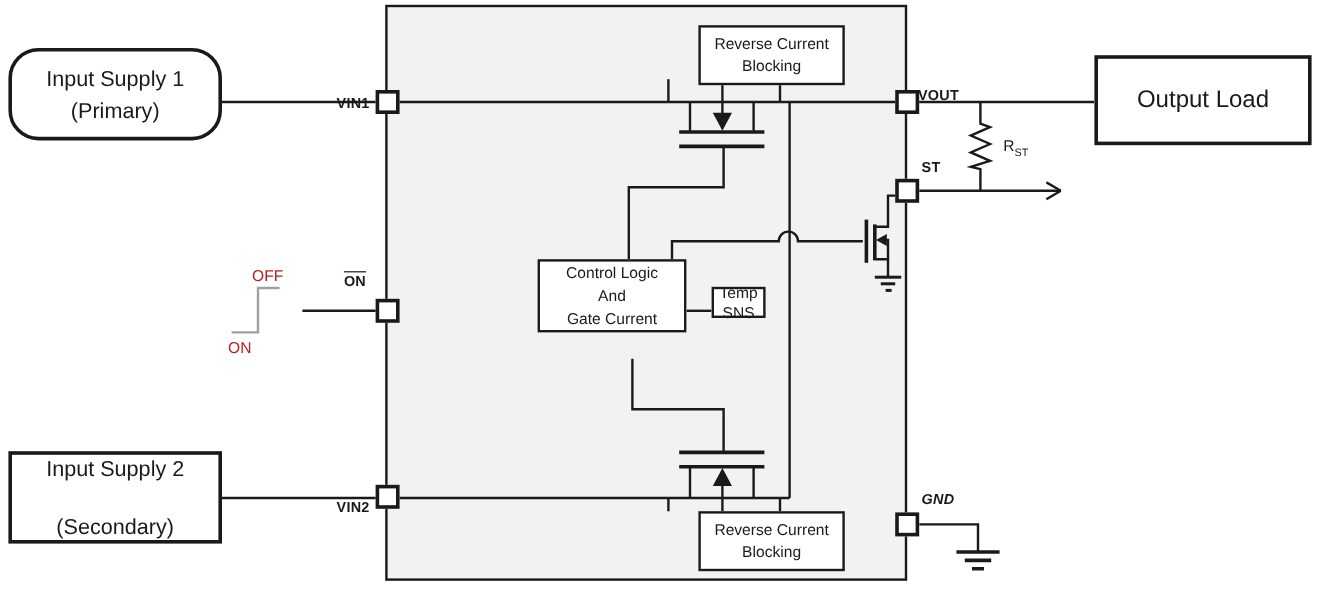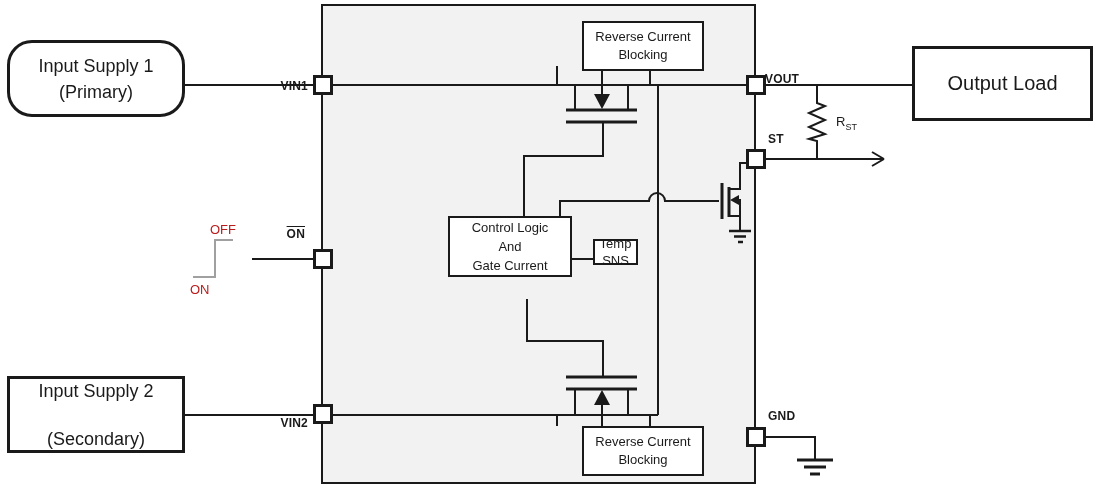"GND" div.abs { font-style: none -> italic }
